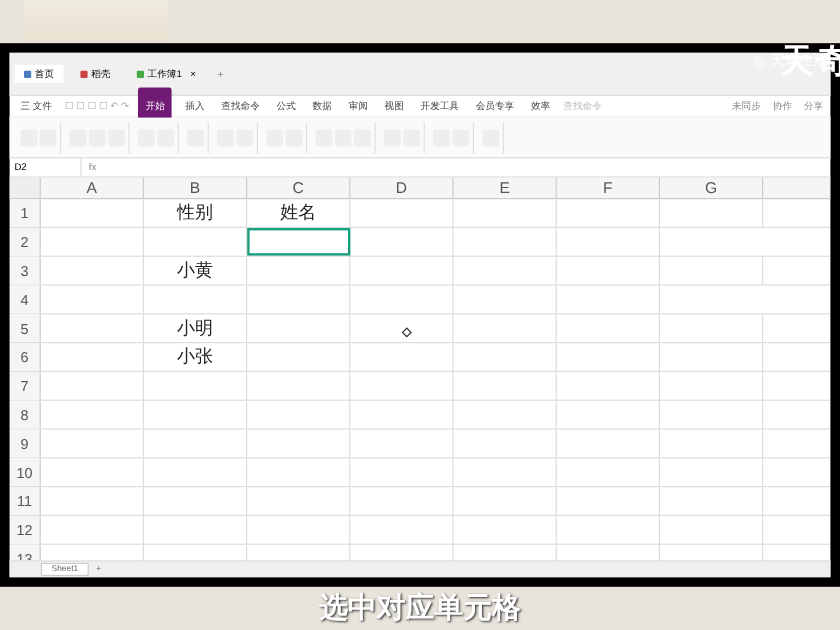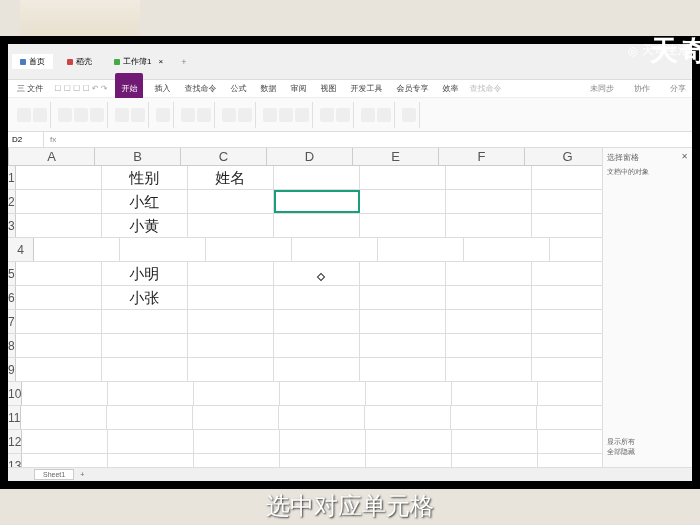"未同步" .menubar-right { gap: 20px -> 10px }
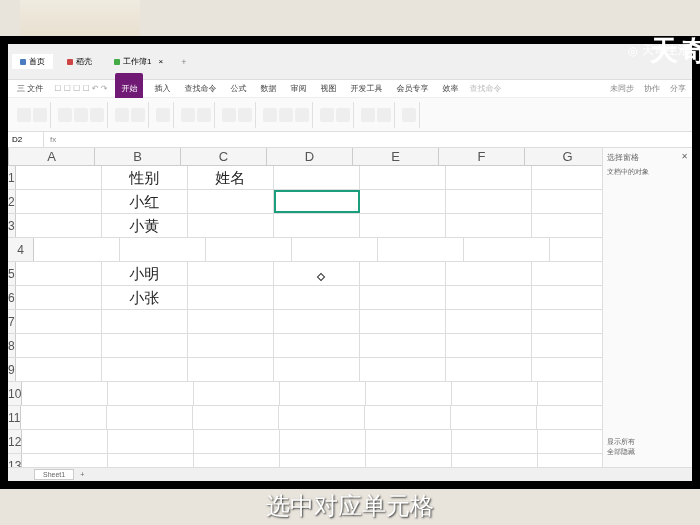"D2" .namebox { width: 36px -> 60px }
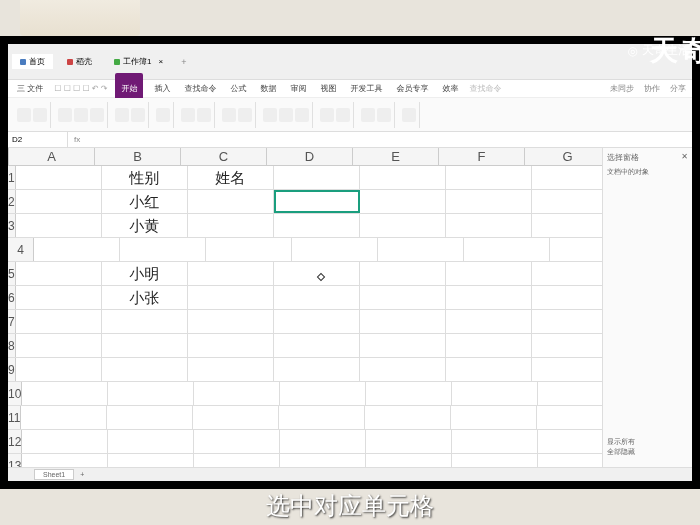"选择窗格" div.sidepanel { html: <div> <div><span>选择窗格</span><span>✕</span></div> <div>文档中的对象</div> <div></div> <div>显示所有</div> <div>全部隐藏</div> </div> -> none }
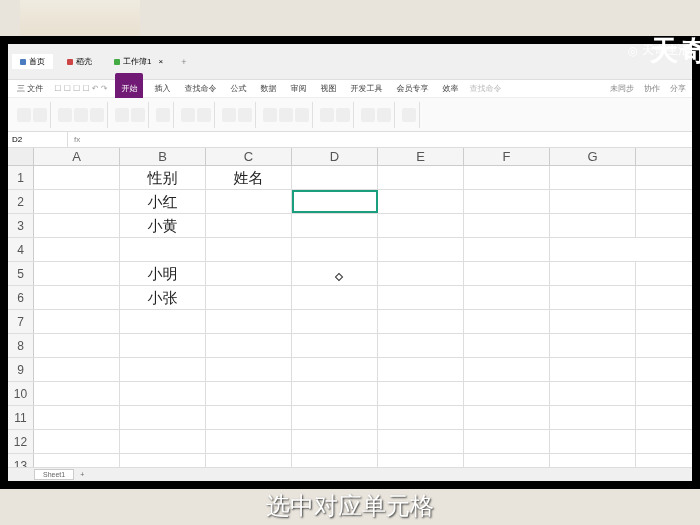"小红" div.cell { html: <div>小红</div> -> none }
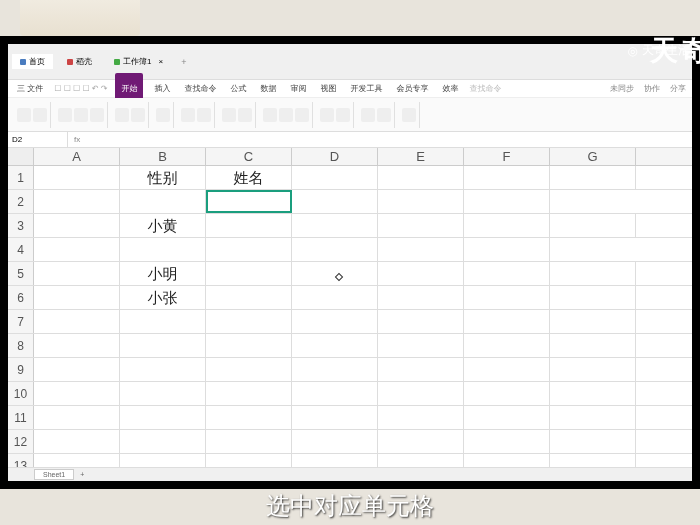"选中对应单元格" .subtitle { font-weight: 400 -> 700 }
